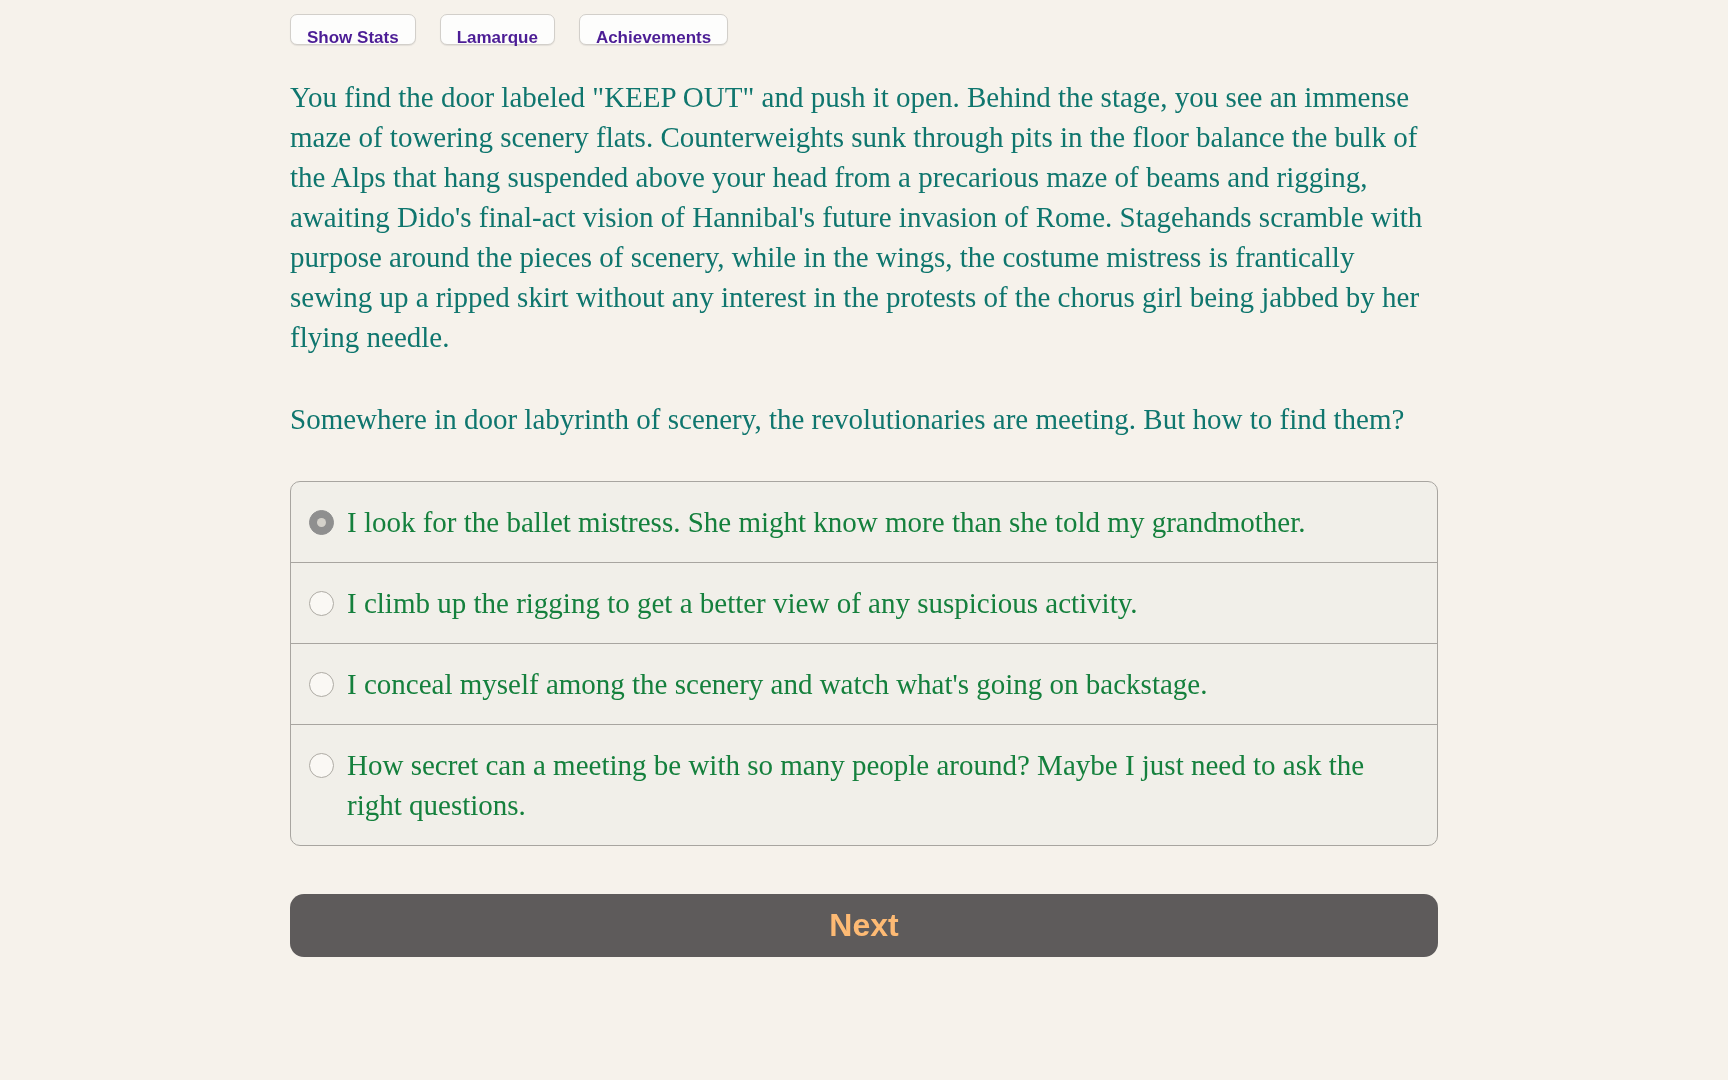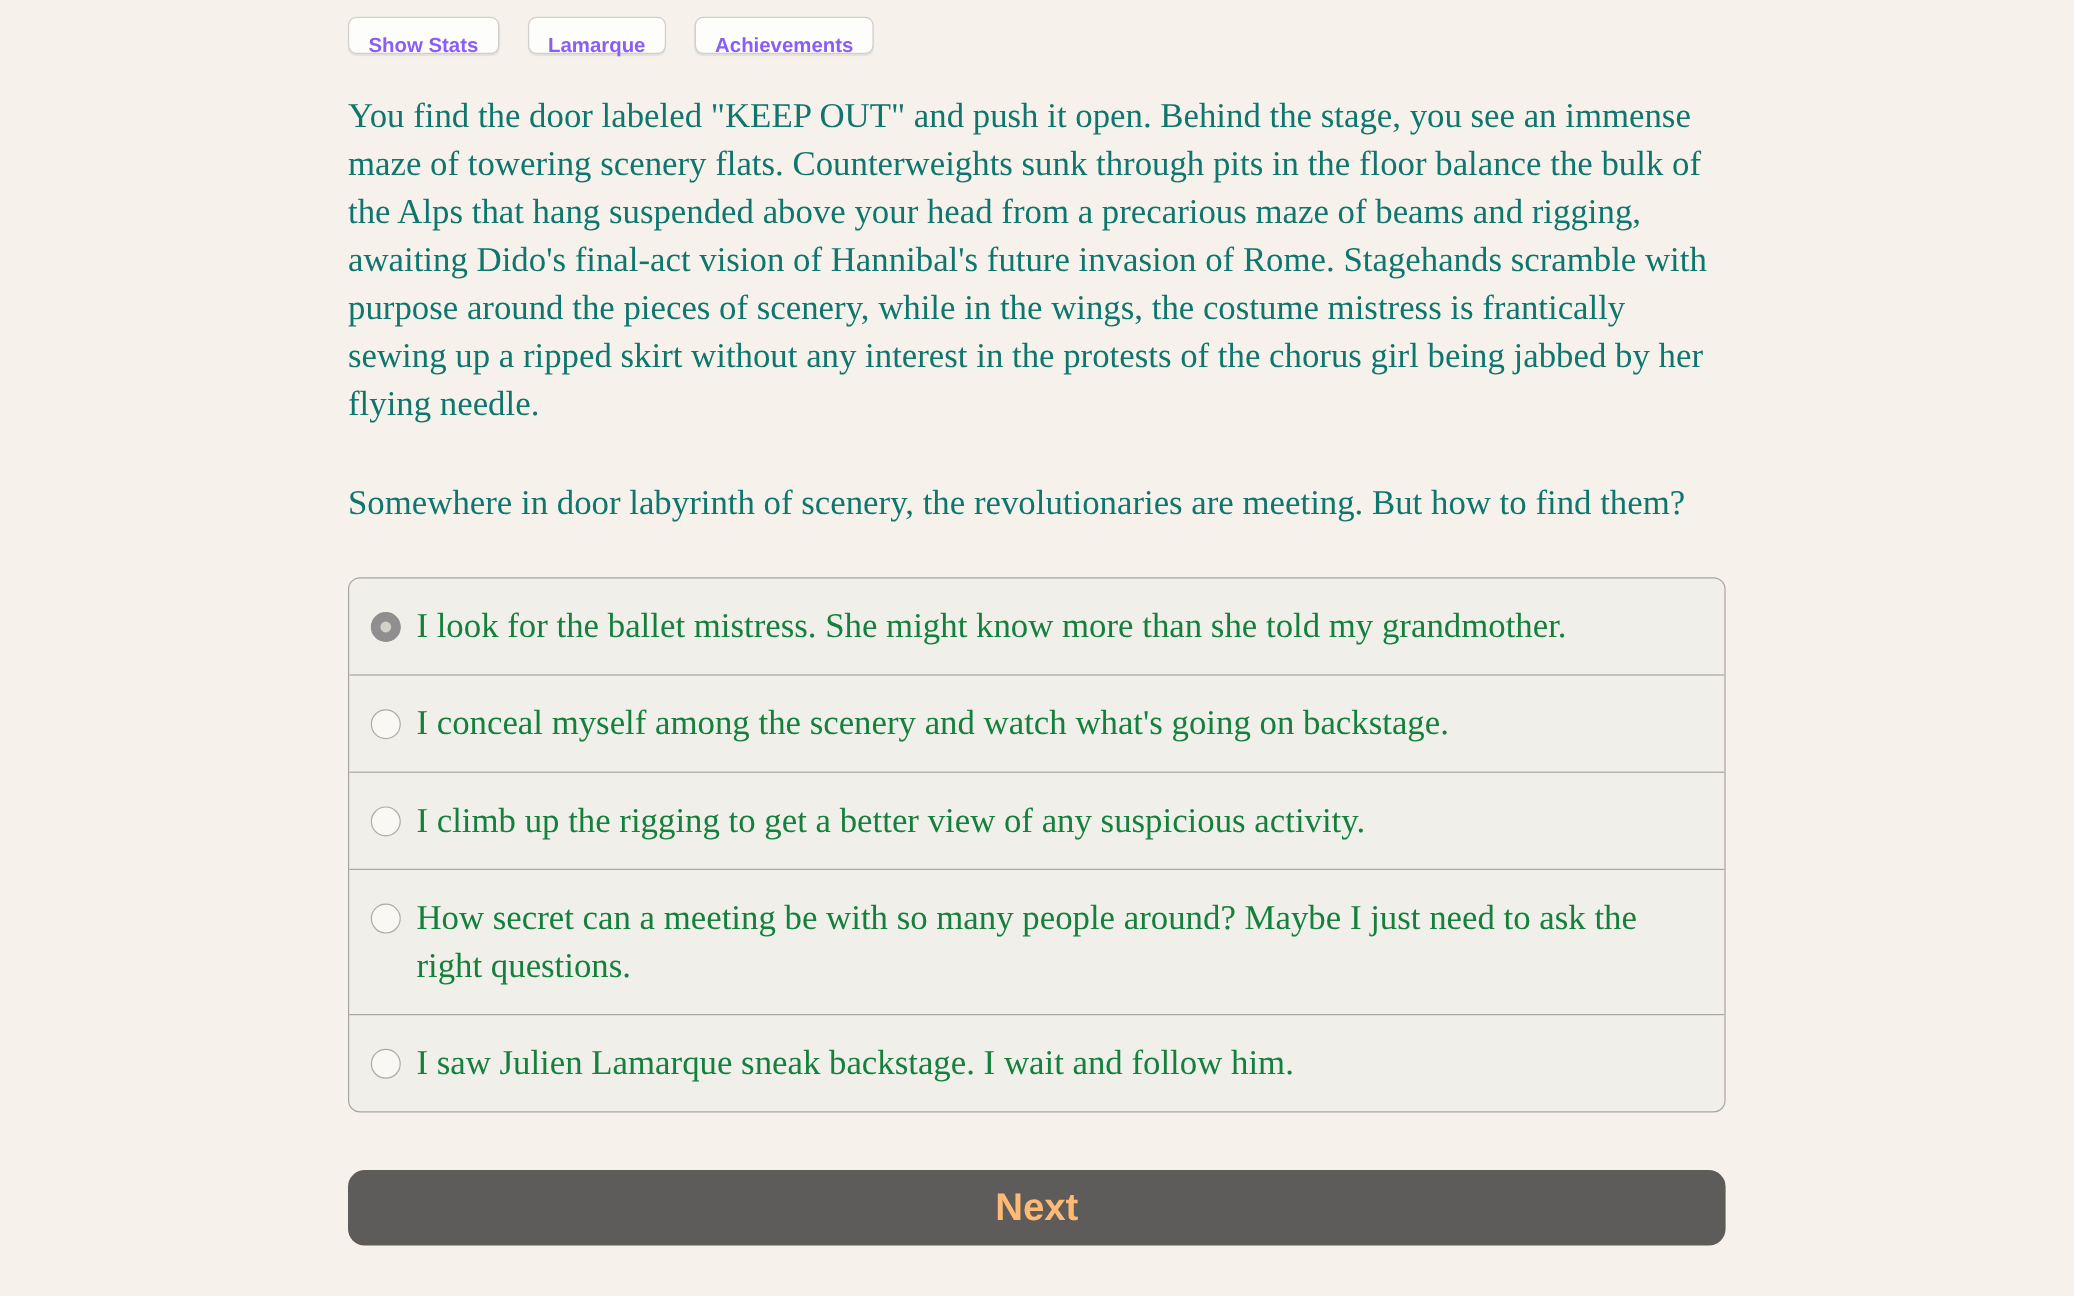"Show Stats" .toolbar button { color: #8b5cf6 -> #4c1d95 }
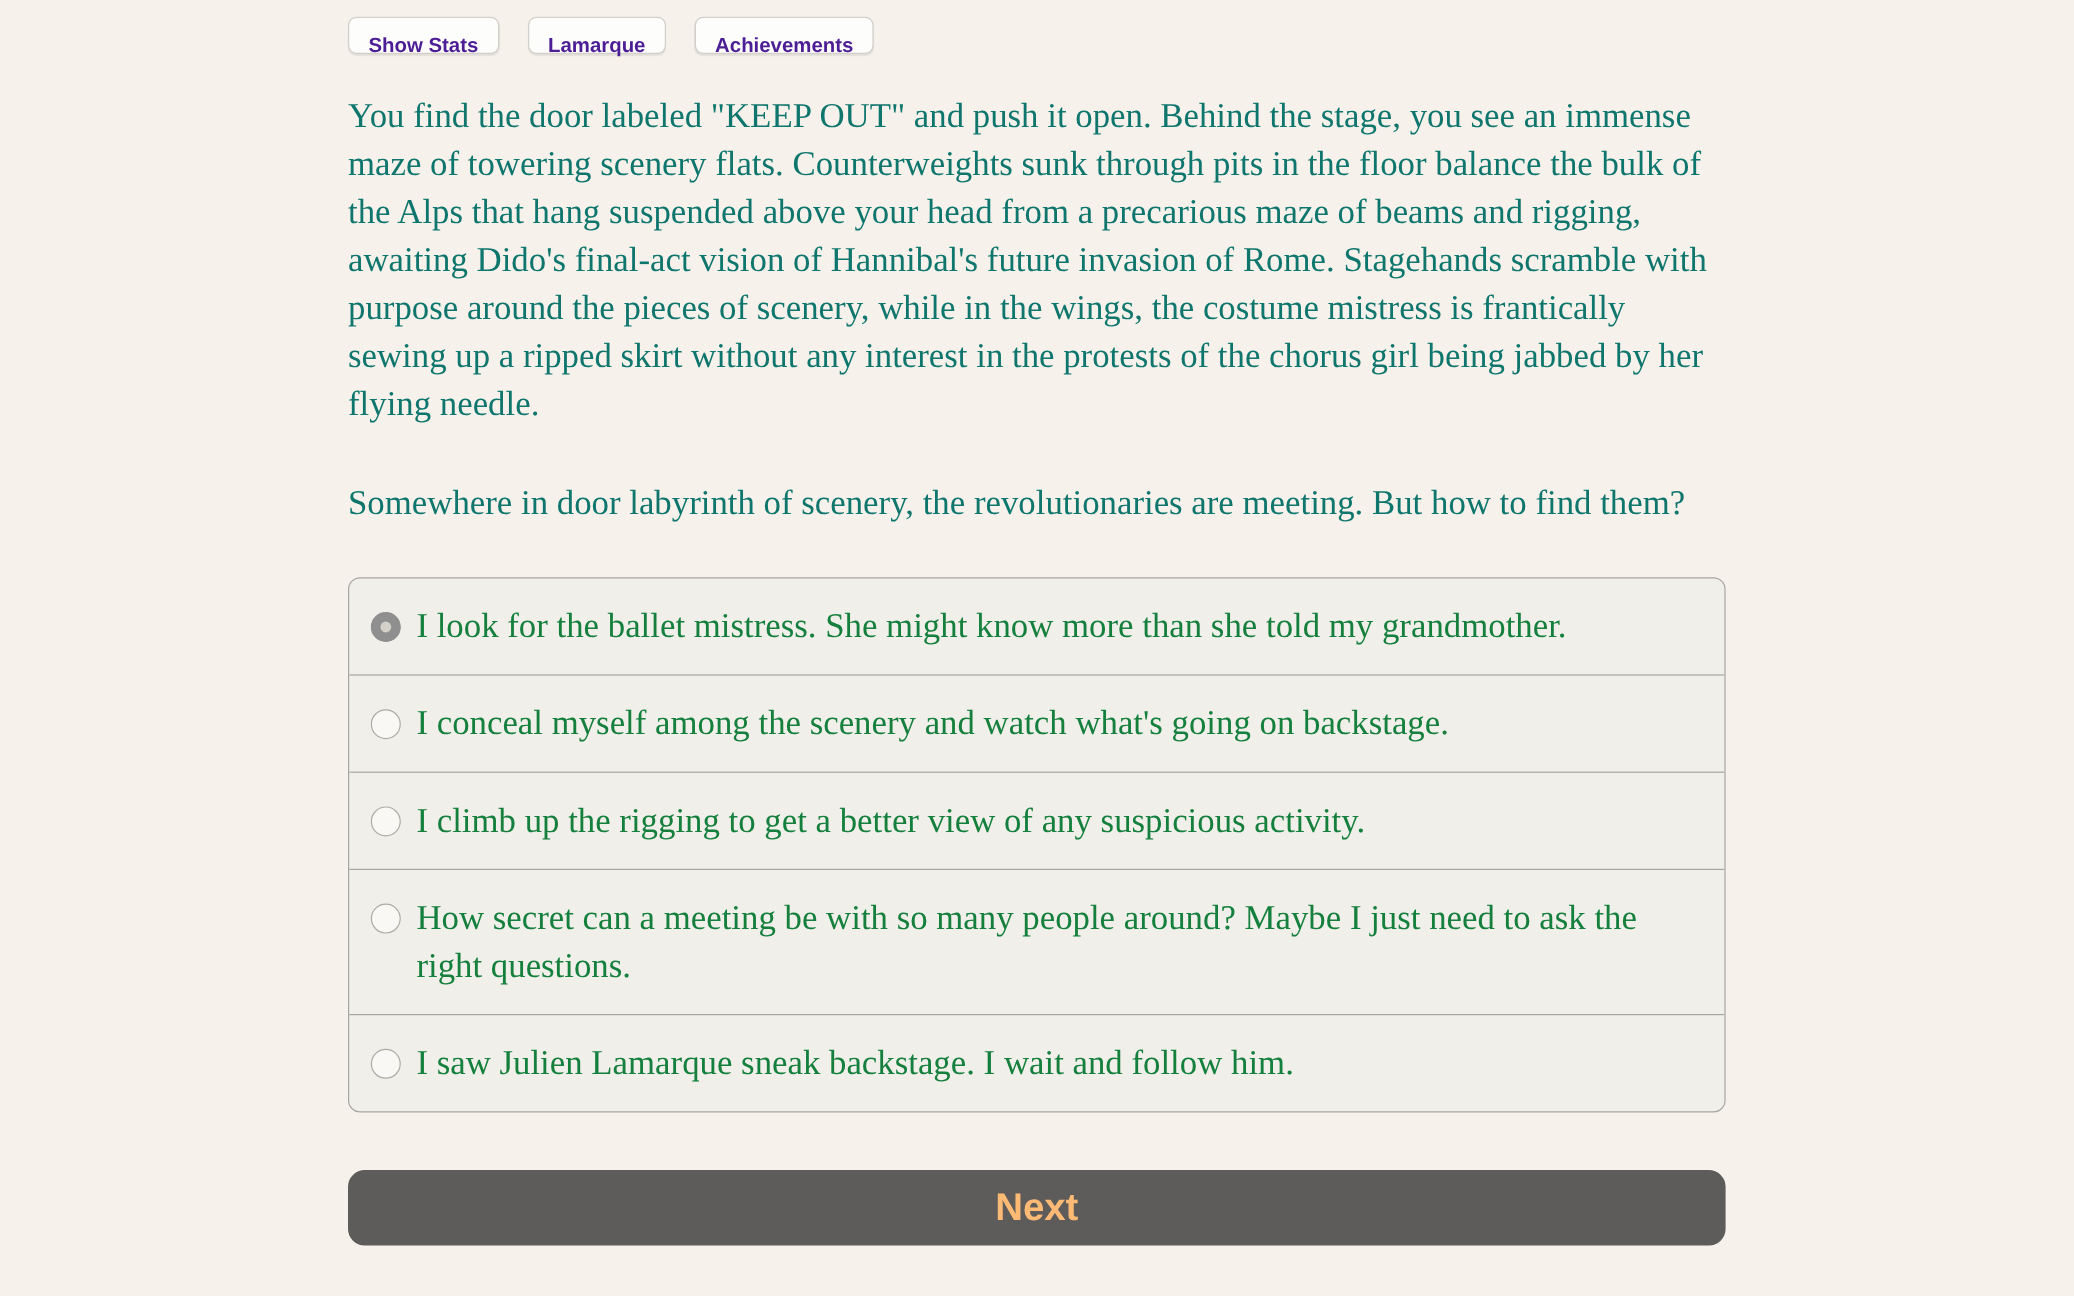"I conceal myself among the" label.choice-row { order: before "I climb up the rigging" -> after "I climb up the rigging" }
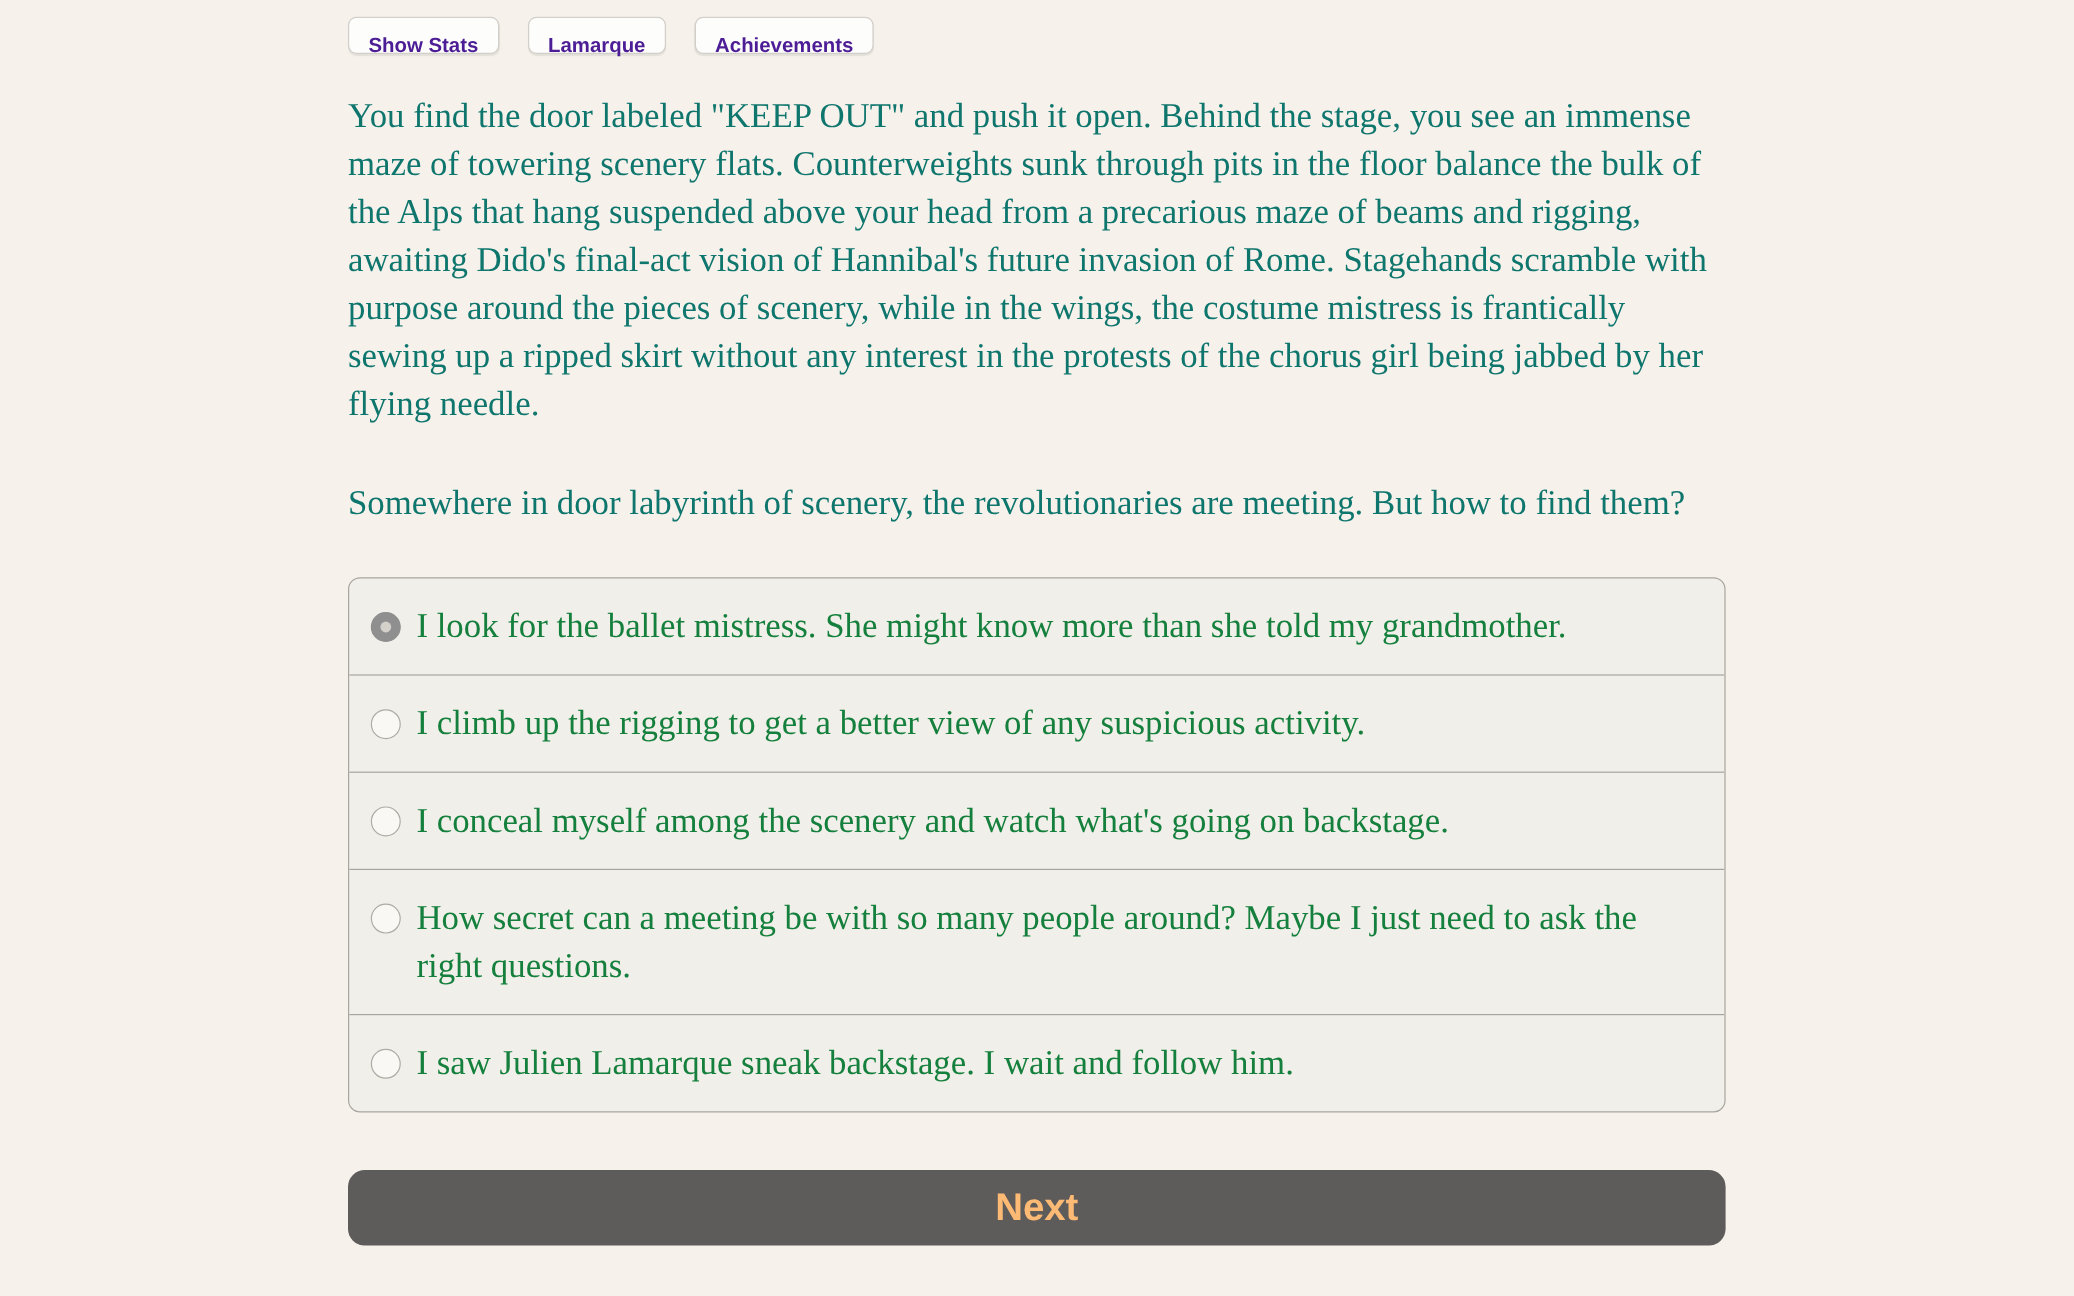"I saw Julien Lamarque sneak" label.choice-row { html: <label> <span></span> <span>I saw Julien Lamarque sneak backstage. I wait and follow him.</span> </label> -> none }
